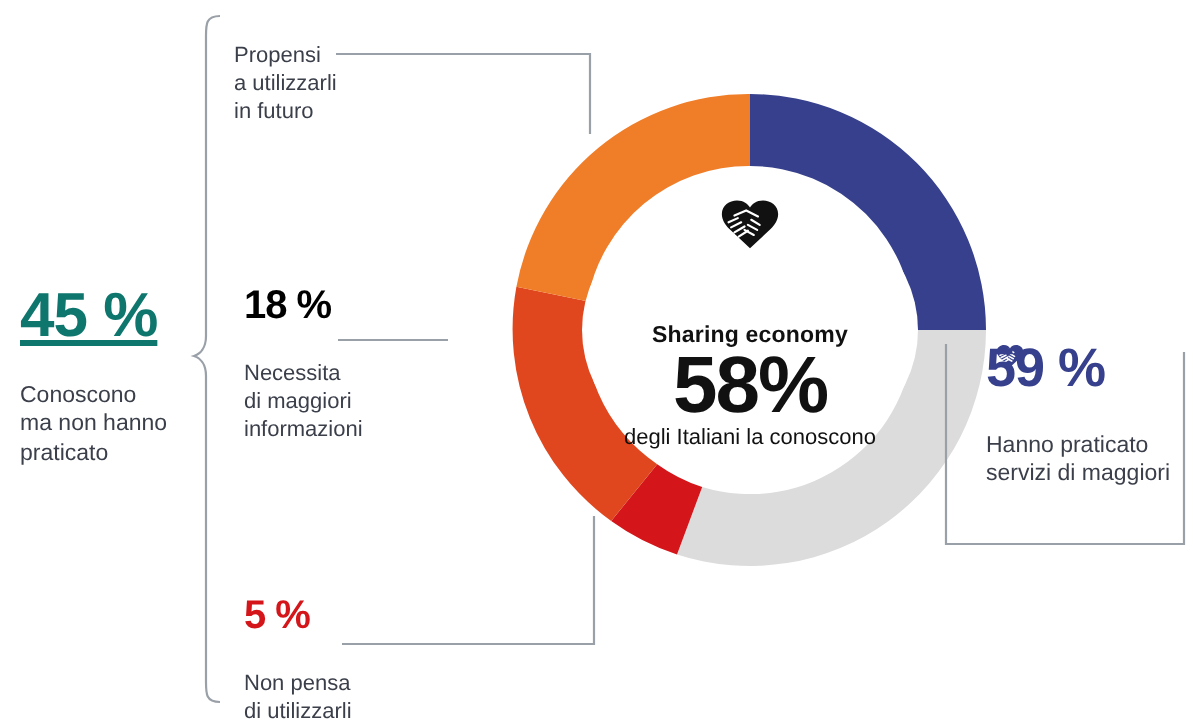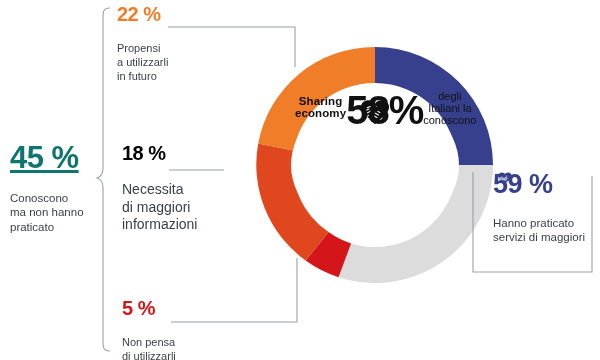"22 %" div.pct { html: <div>22 %</div> -> none }
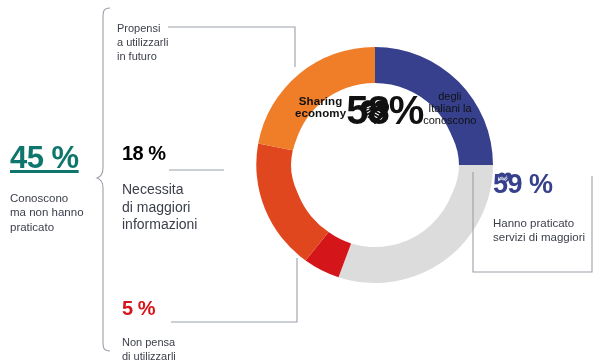"Sharing economy" .center-block { align-items: flex-start -> center; flex-direction: none -> column; top: 91px -> 112px }
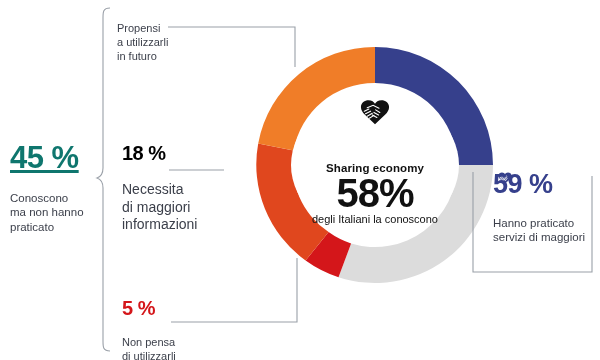"Necessita" #lbl-18 .desc { font-size: 14px -> 11px }
